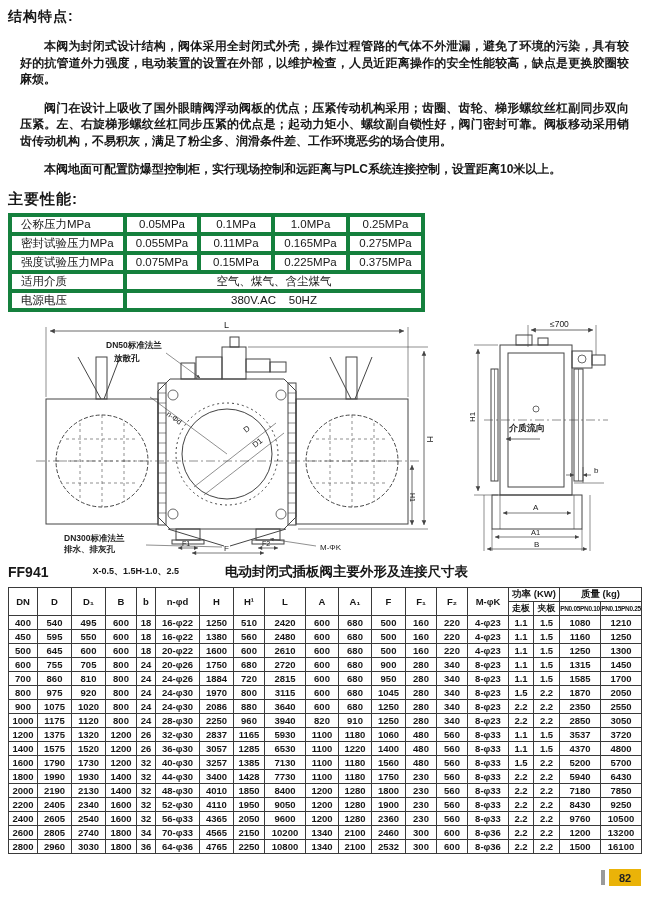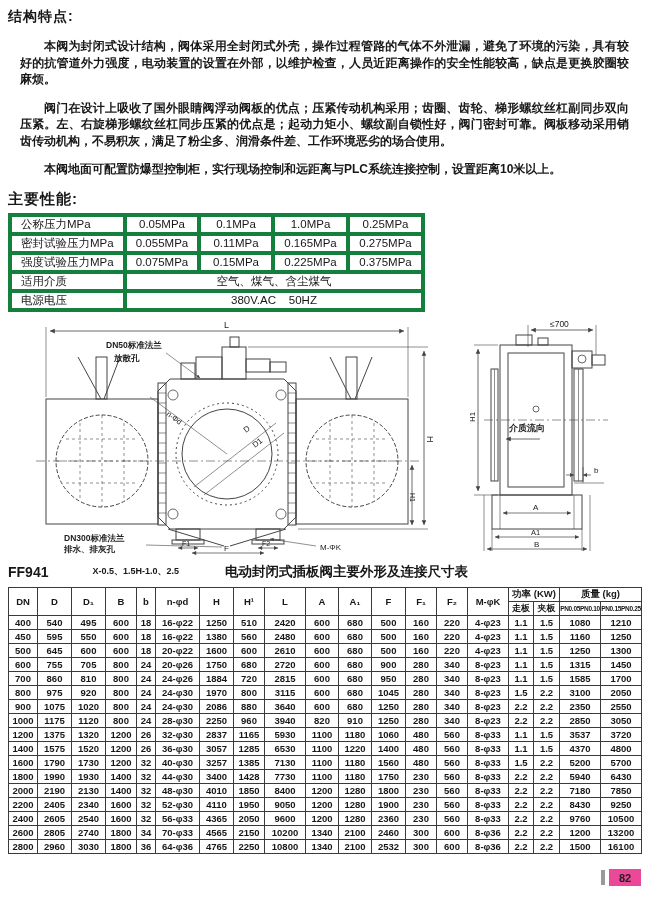"3100" td { text: 3100 -> 1870 }
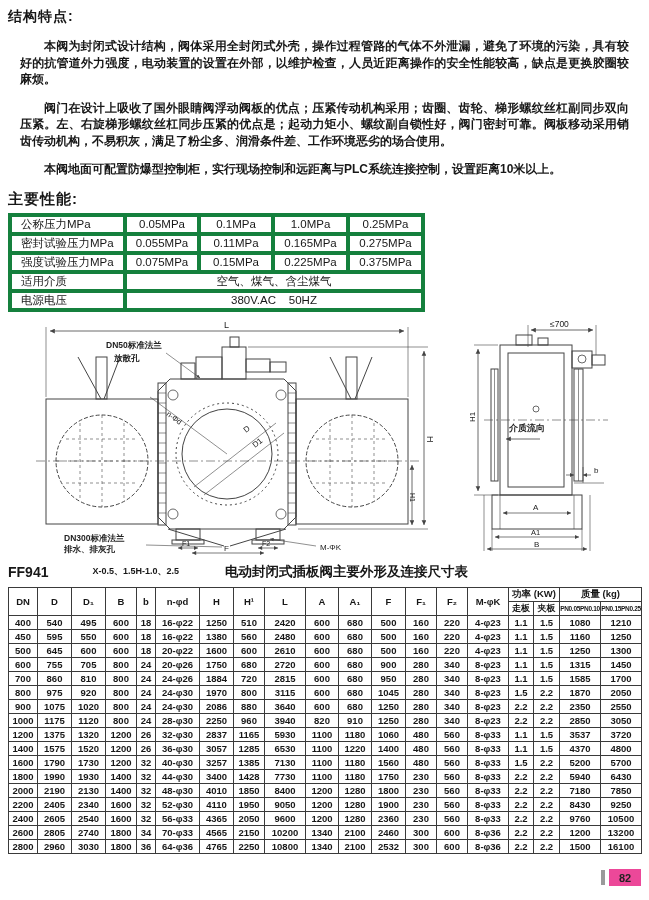"82" .footer .pagebox { background: #ec4899 -> #eab308 }
